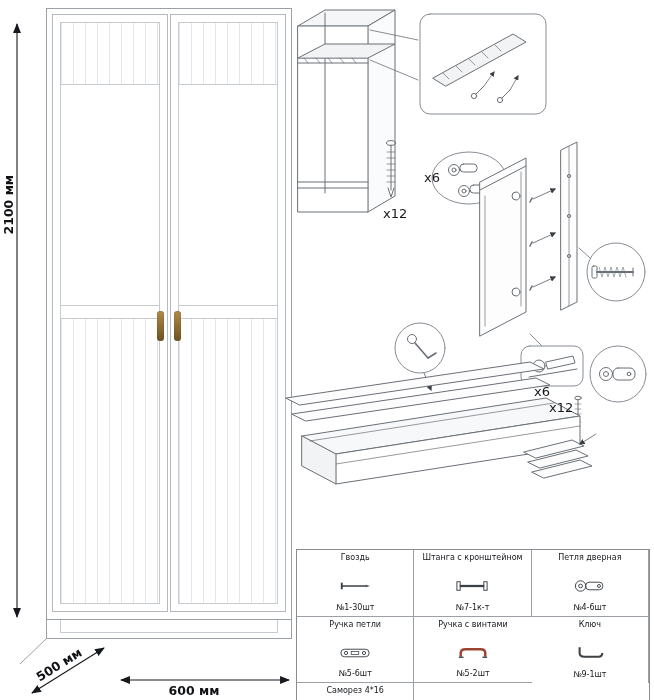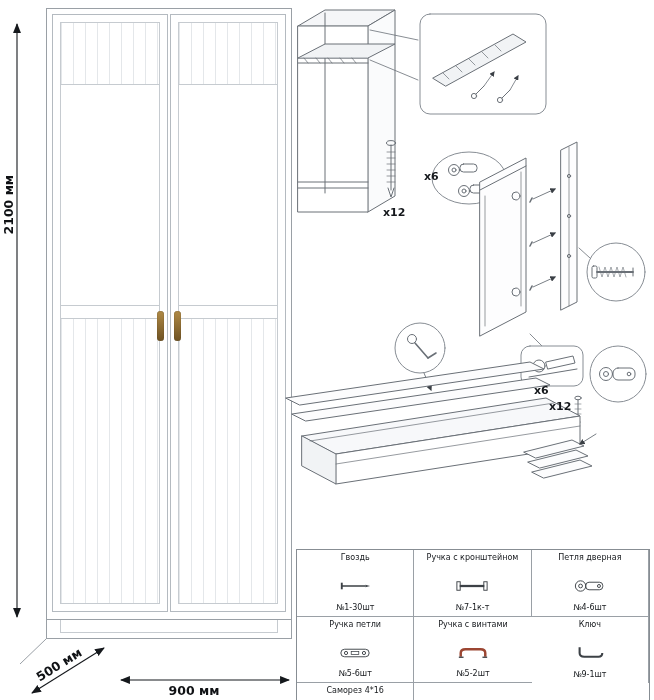"x6" .qty { font-size: 11px -> 13px; font-weight: bold -> normal }
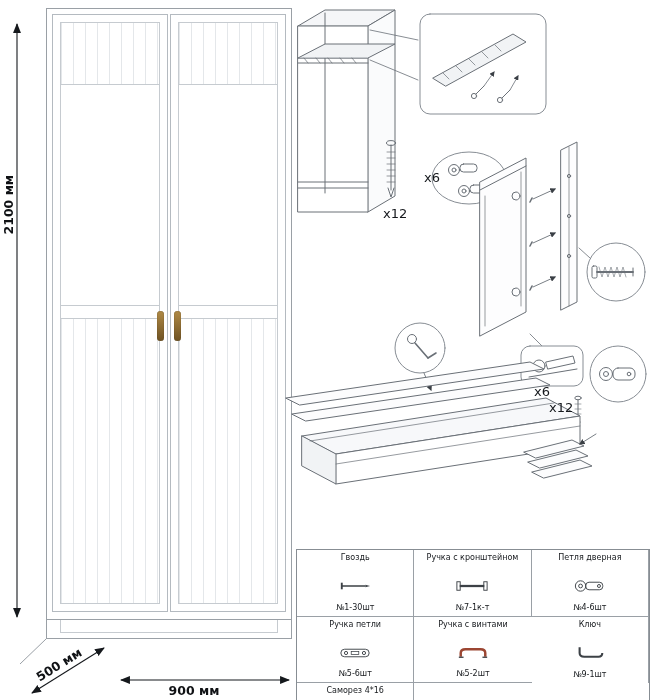"Ручка с кронштейном" div.pt-name { text: Ручка -> Штанга }
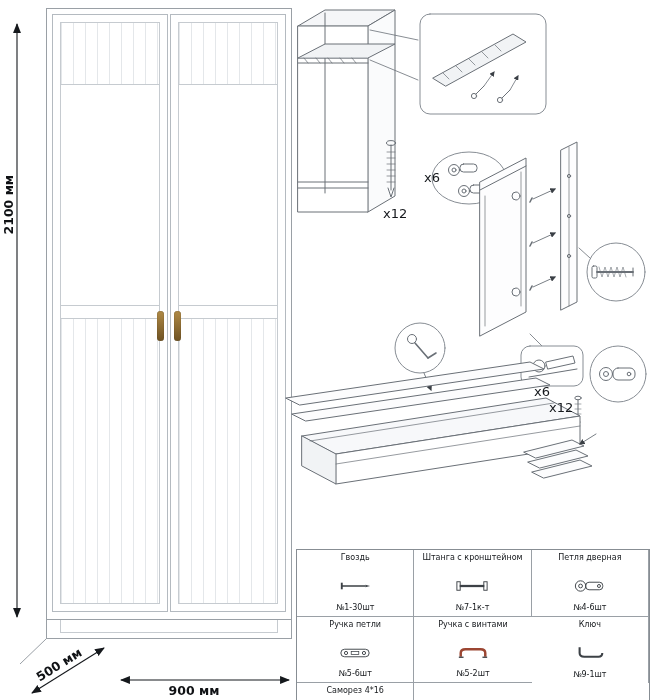"900 мм" div.dim { text: 900 -> 600 }
